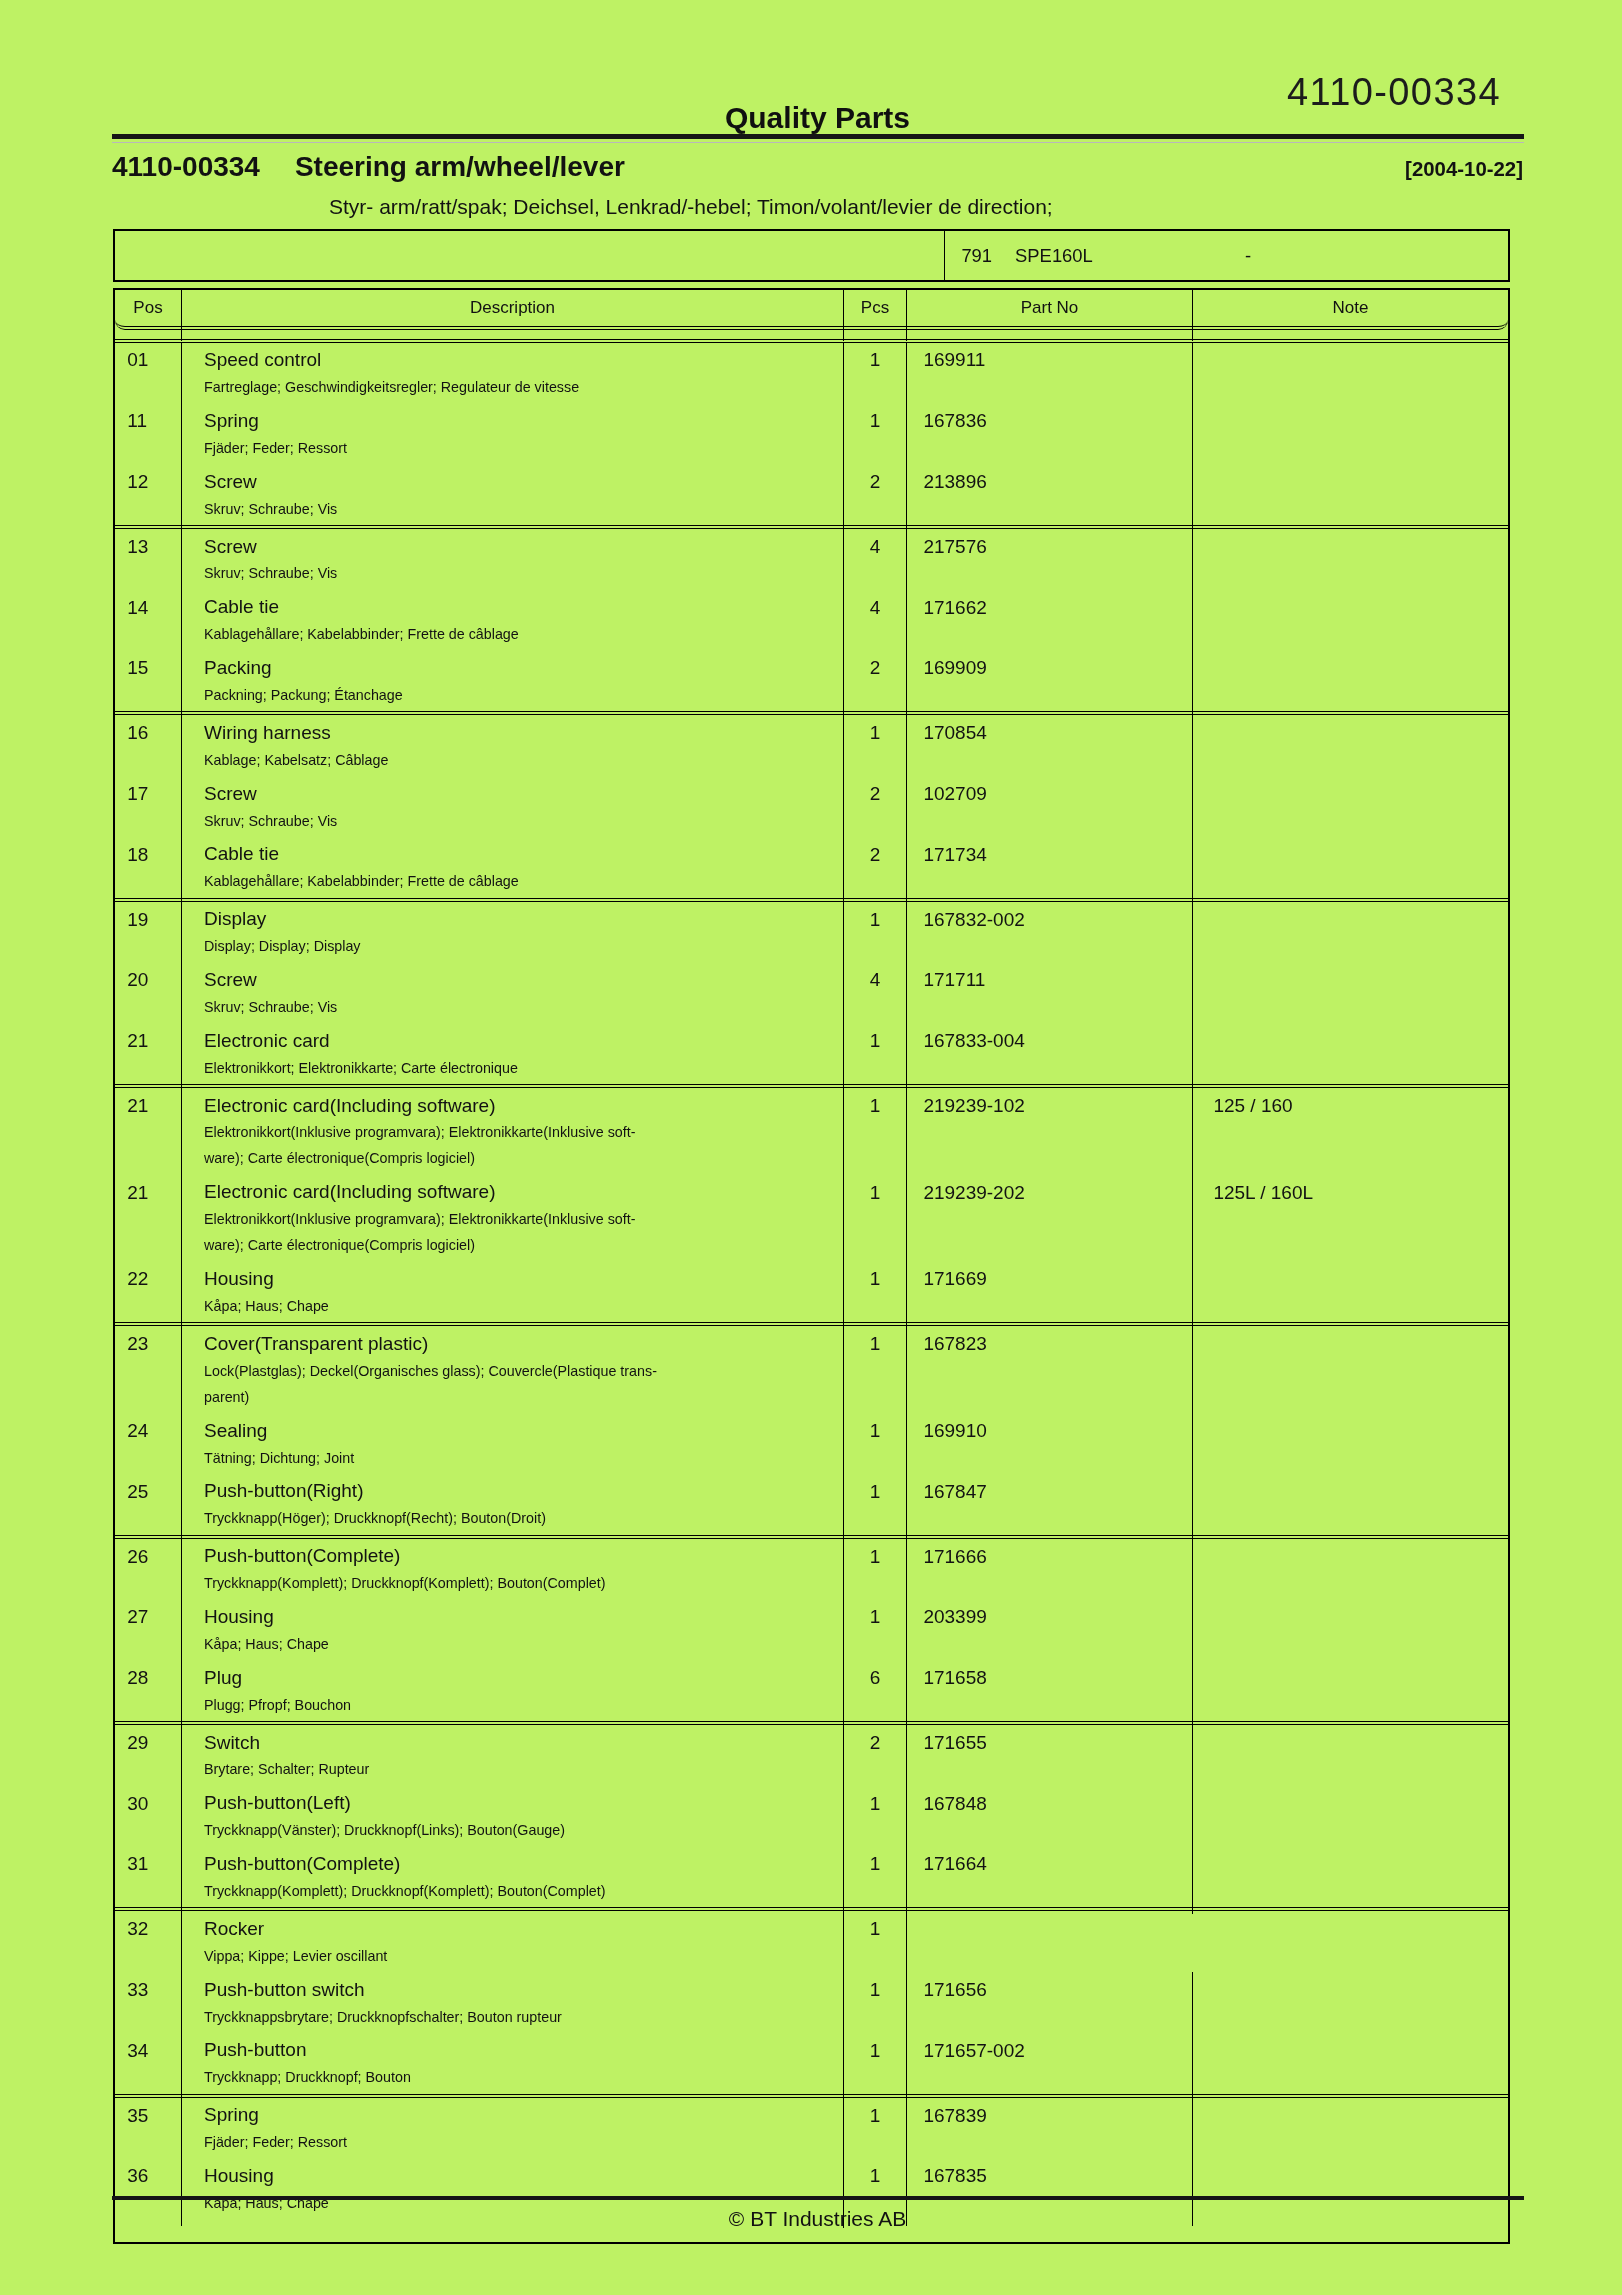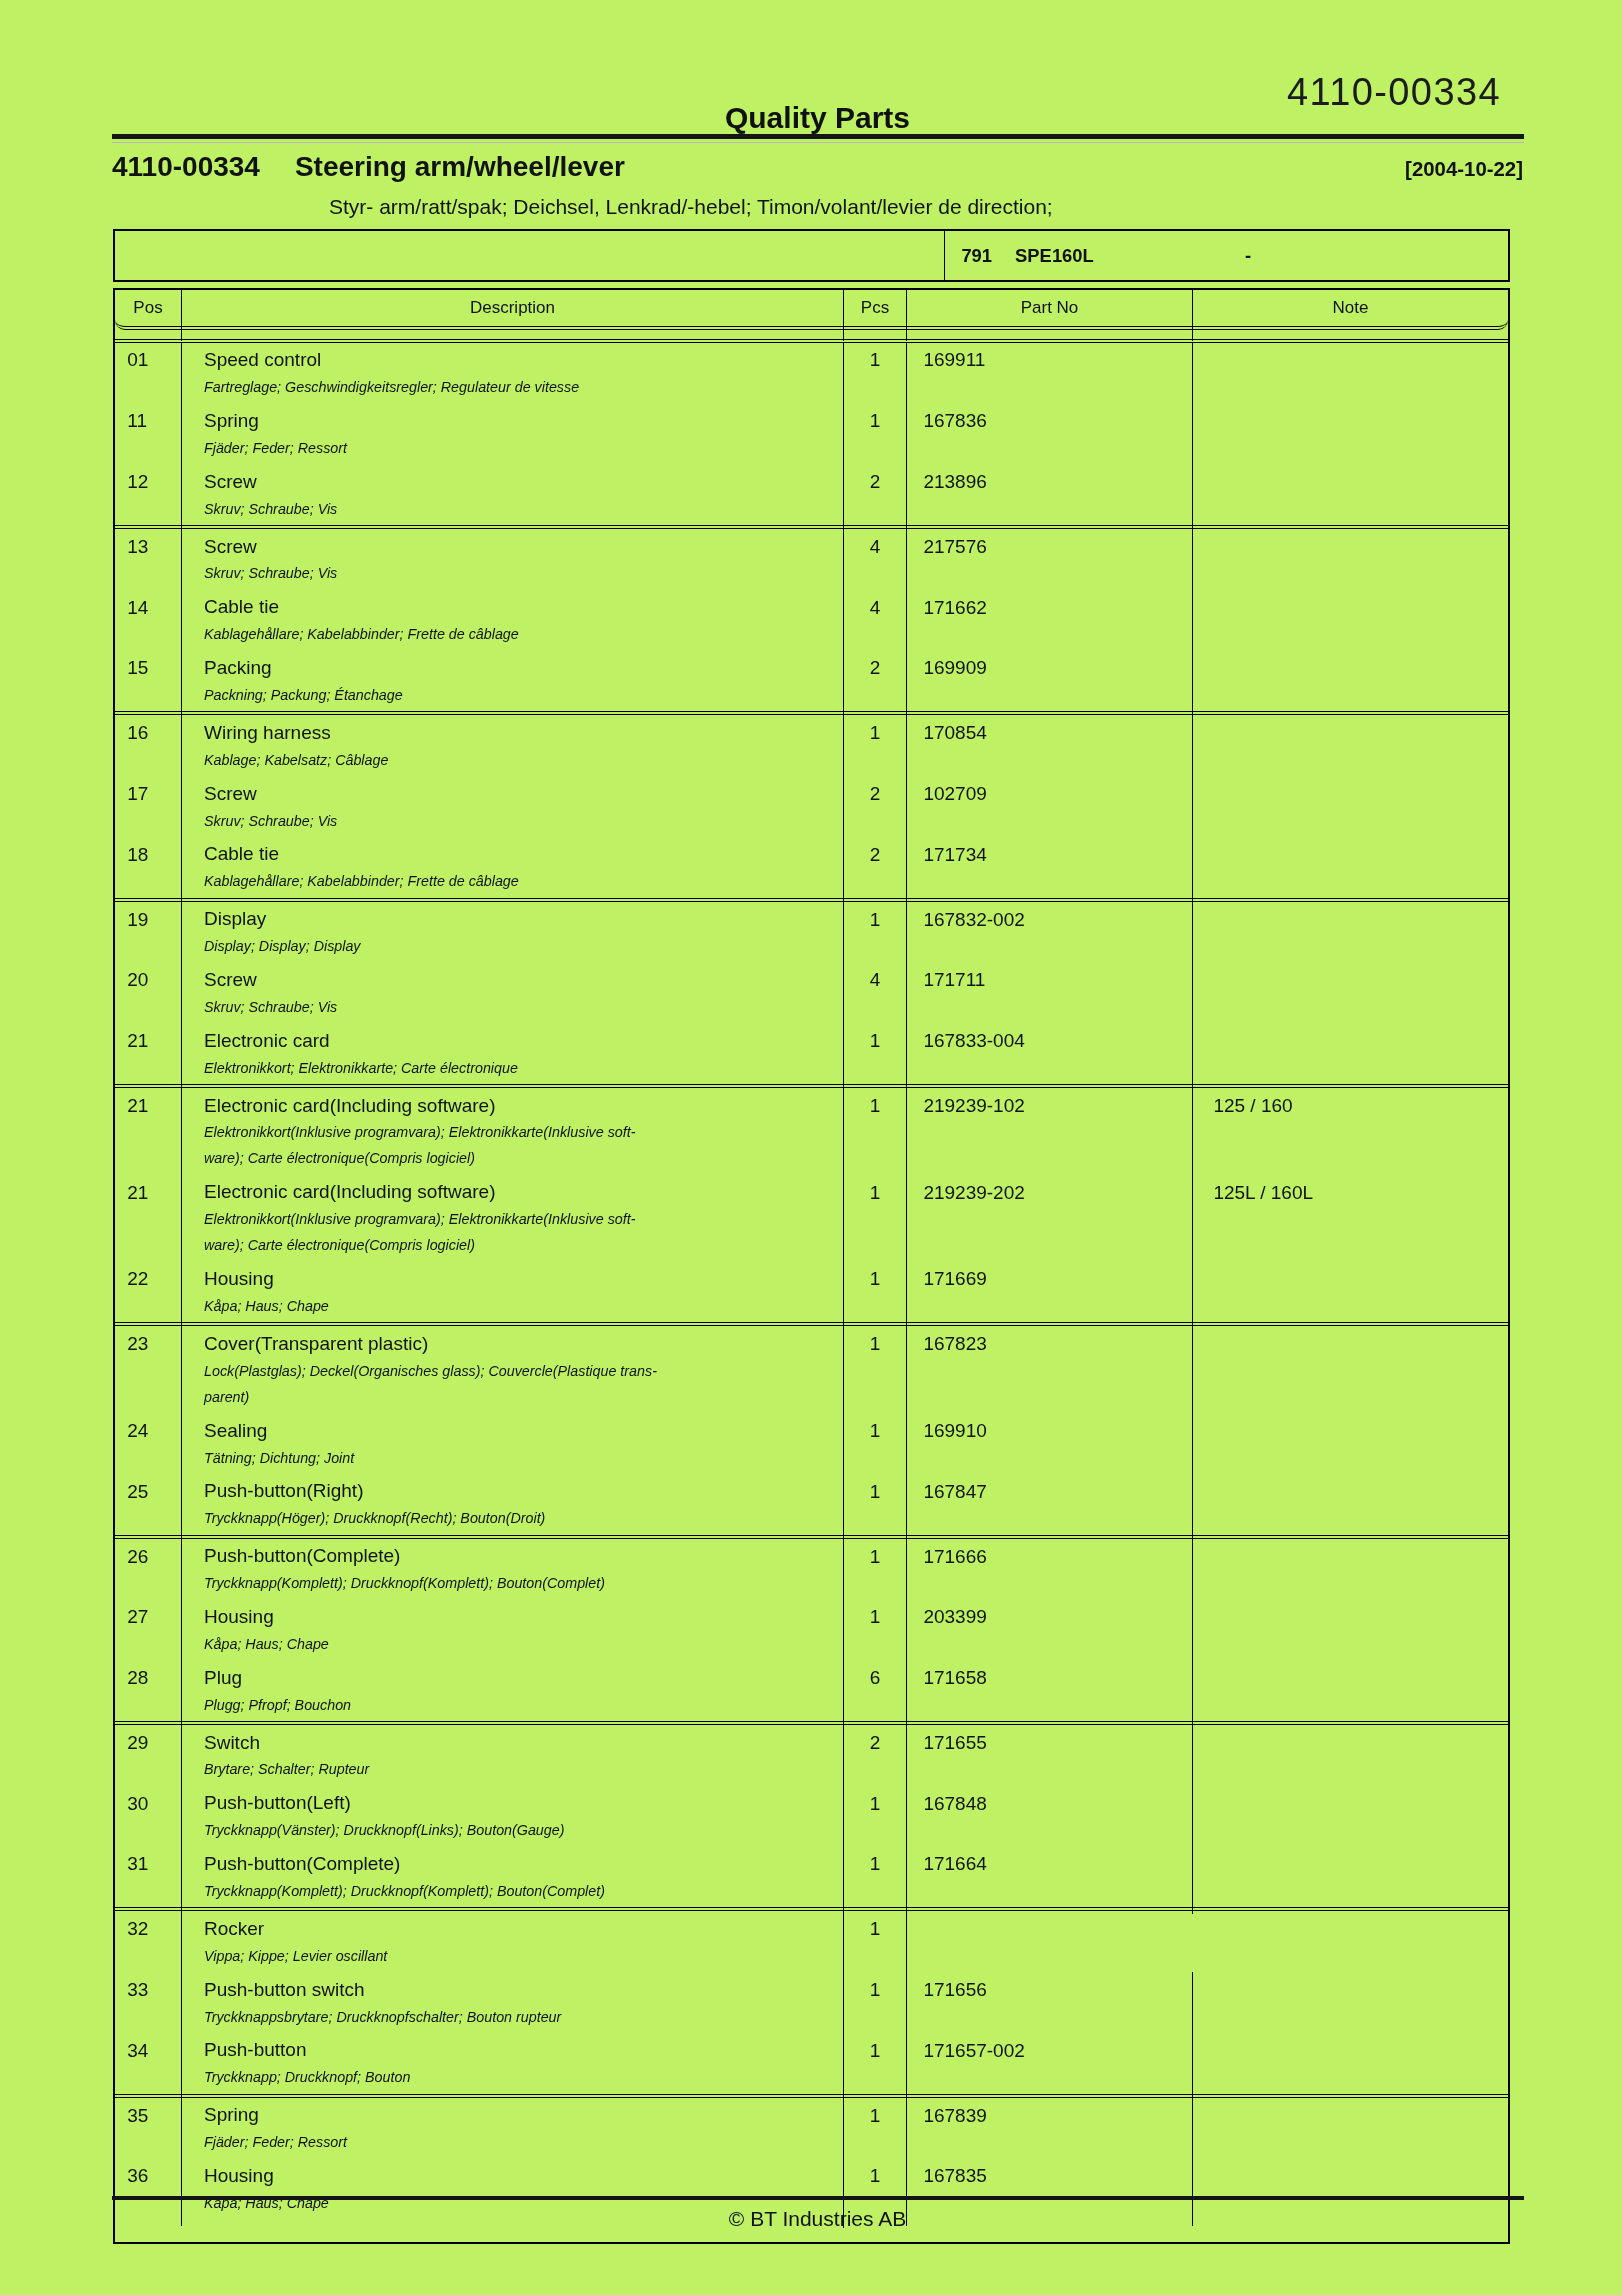"791" .info-right { font-weight: bold -> none }
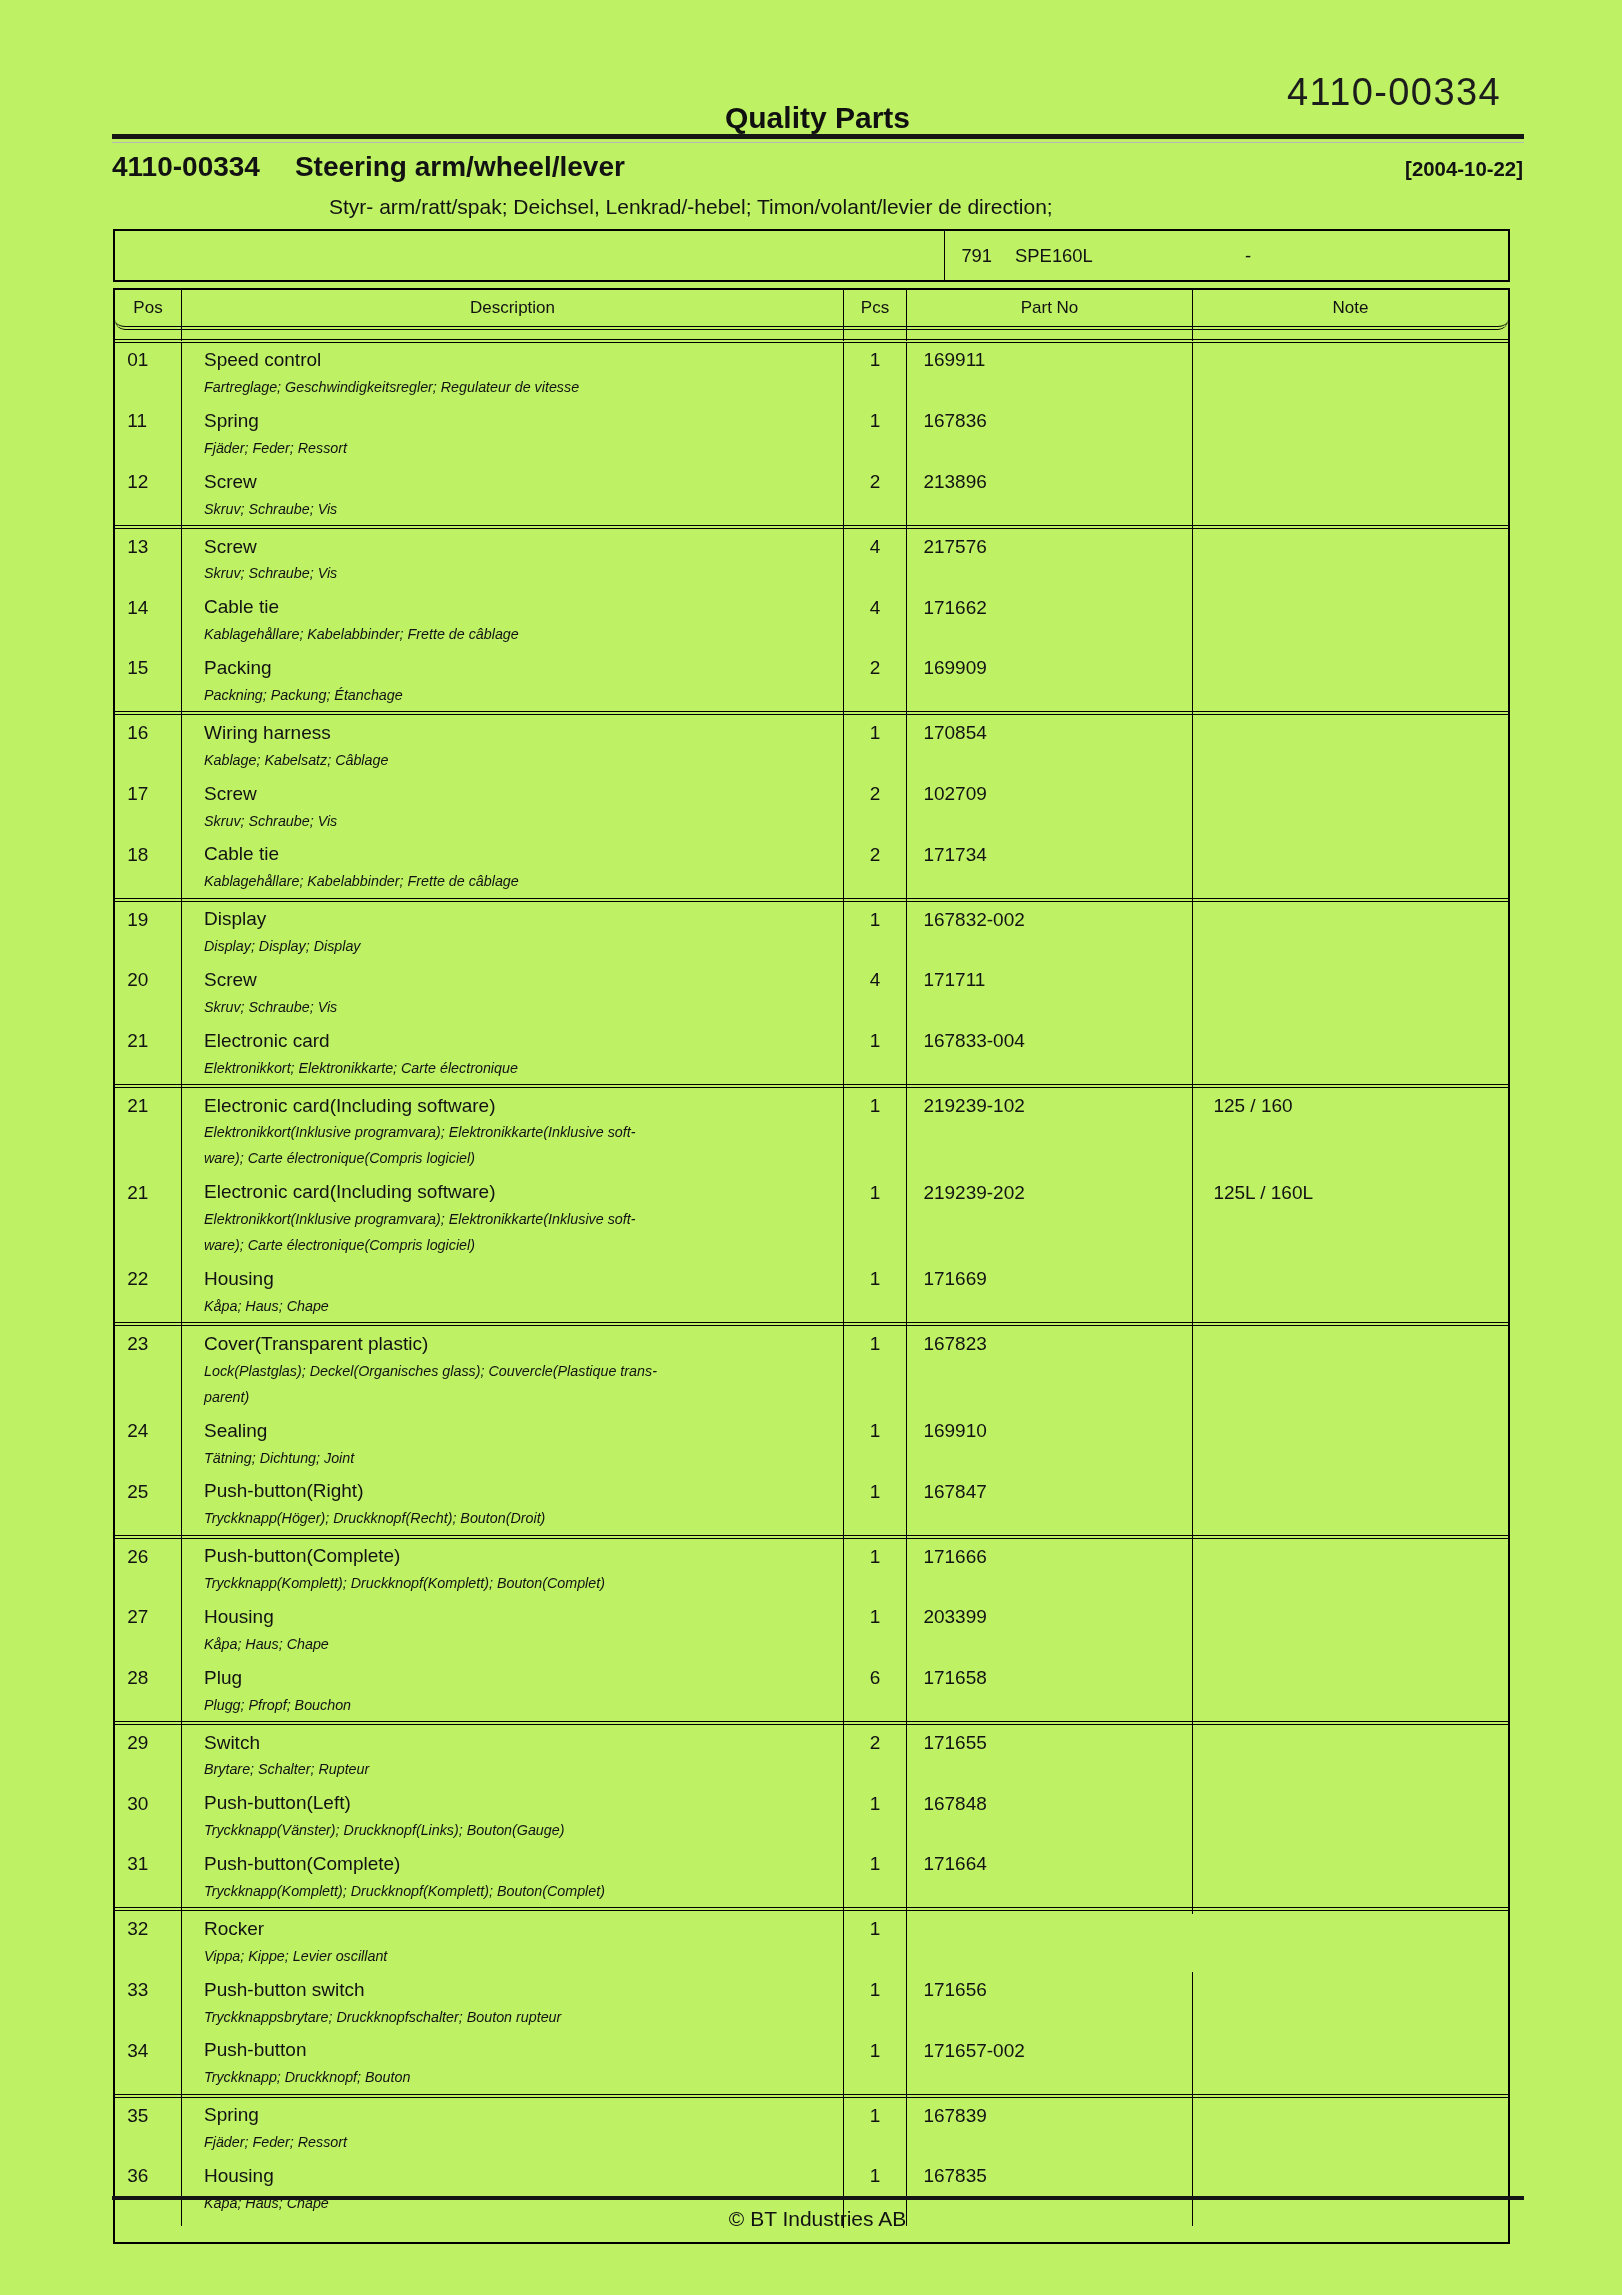"Fartreglage; Geschwindigkeitsregler;" .desc-sub { font-style: italic -> none }
